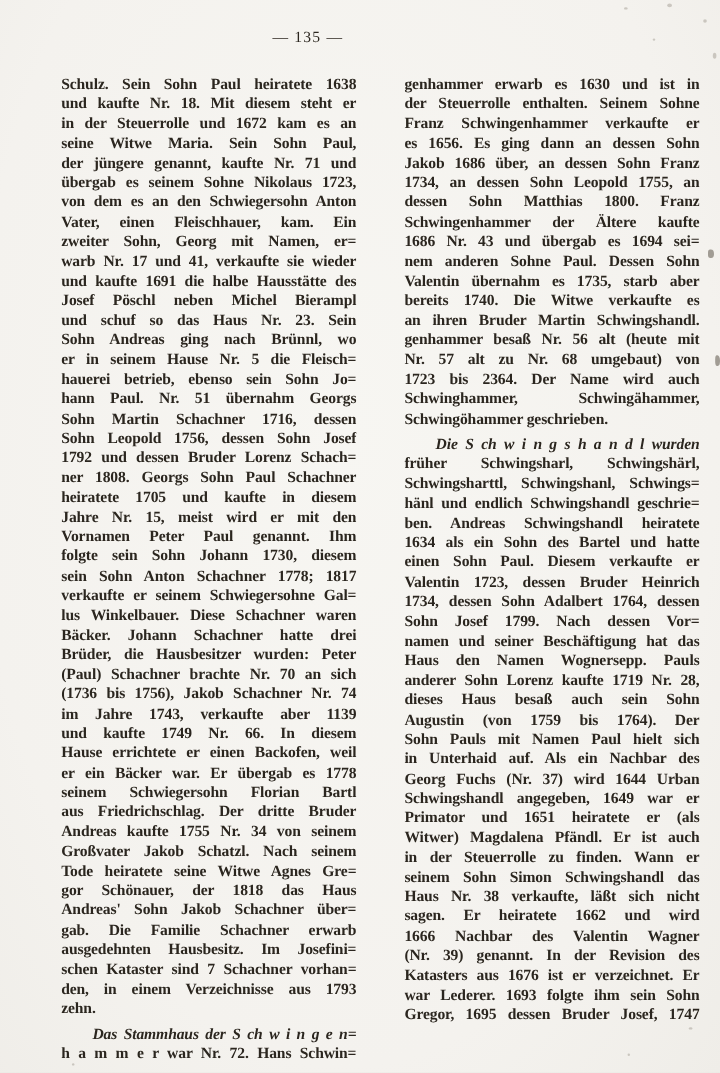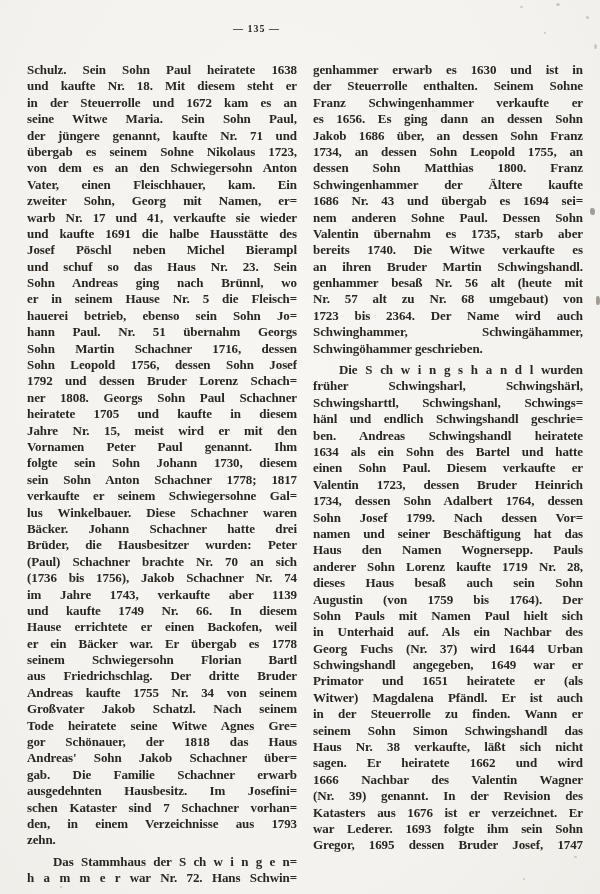"— 135 —" .header { font-size: 10px -> 13px; font-weight: 700 -> 400 }
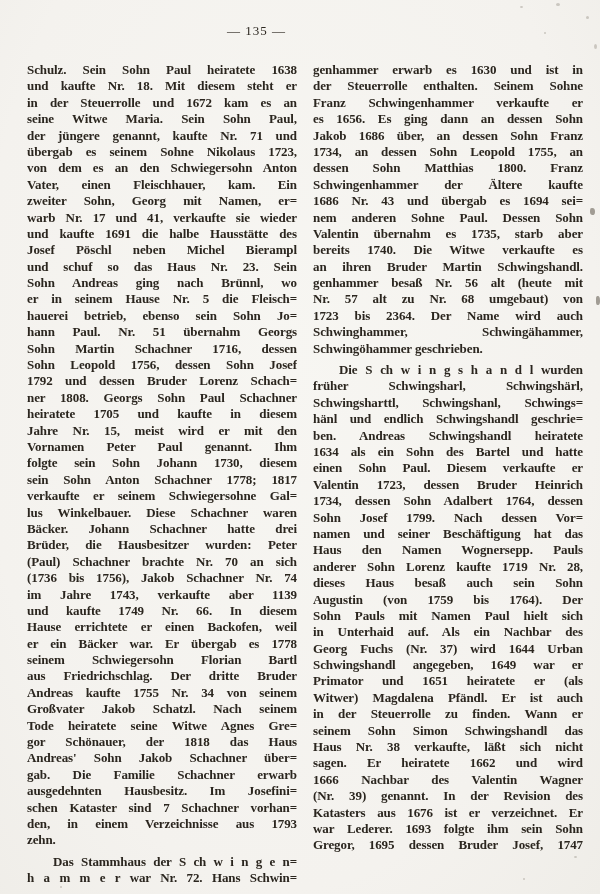"Schulz. Sein Sohn Paul heiratete" .col { margin-left: none -> 24px }
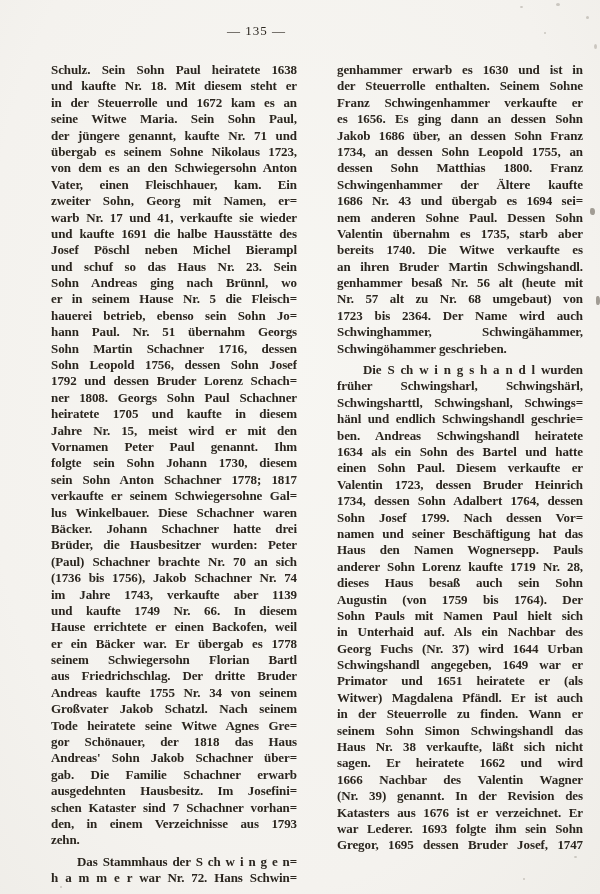"Die S ch w i" .line.first-indent { font-style: none -> italic }
